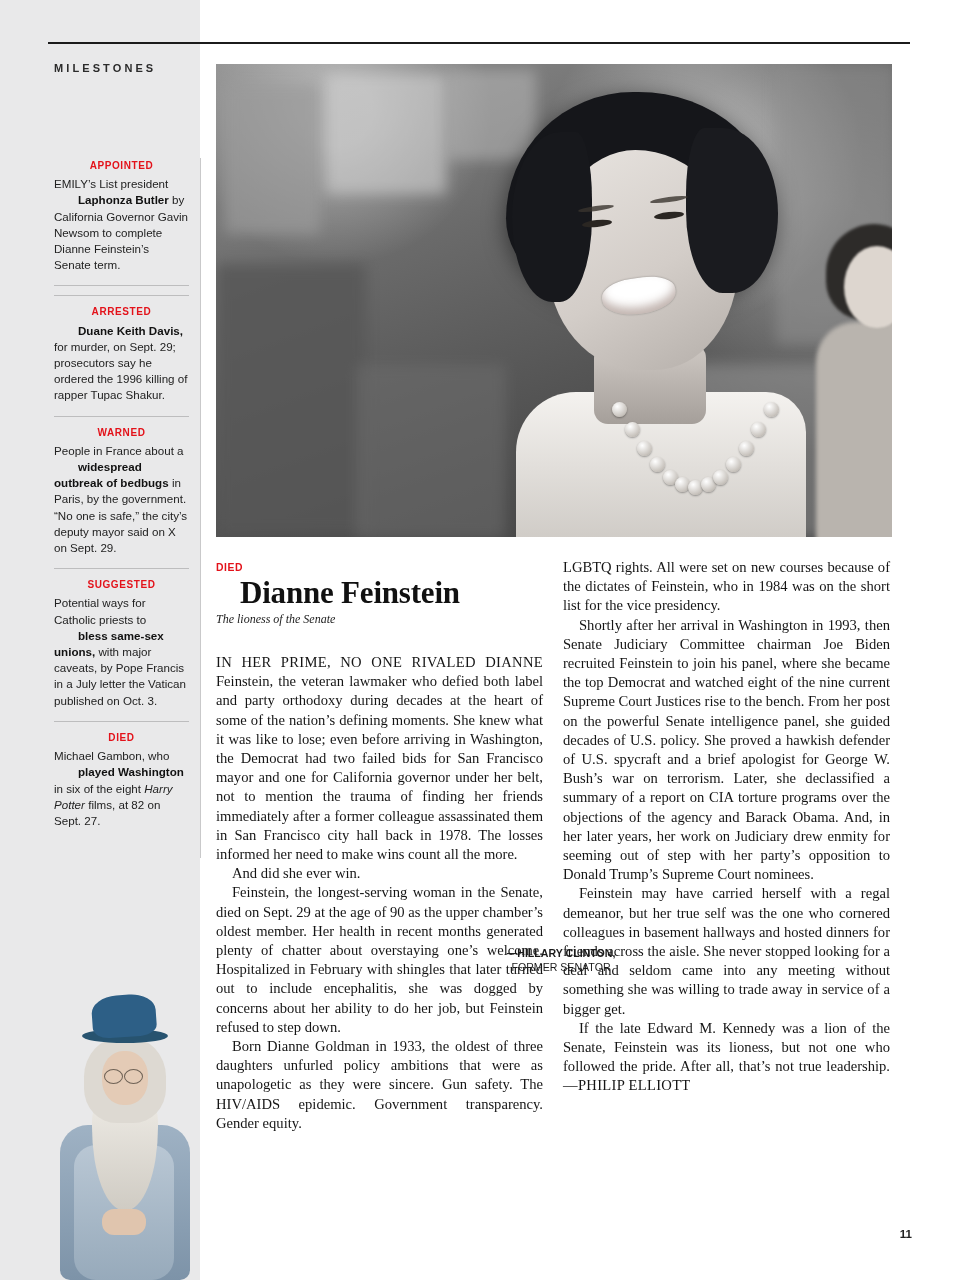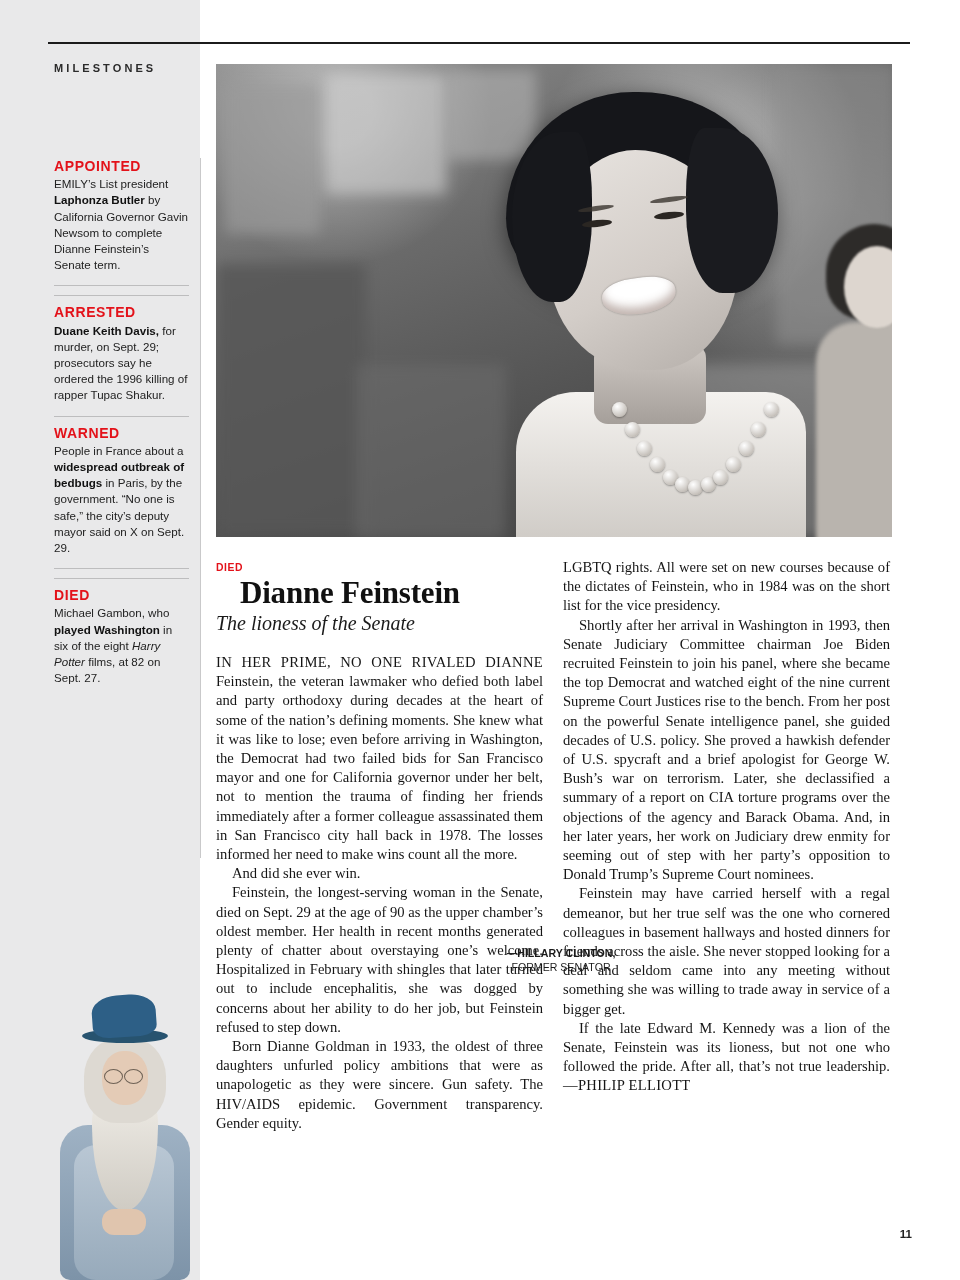"APPOINTED" .side-head { font-size: 14px -> 10px; text-align: none -> center }
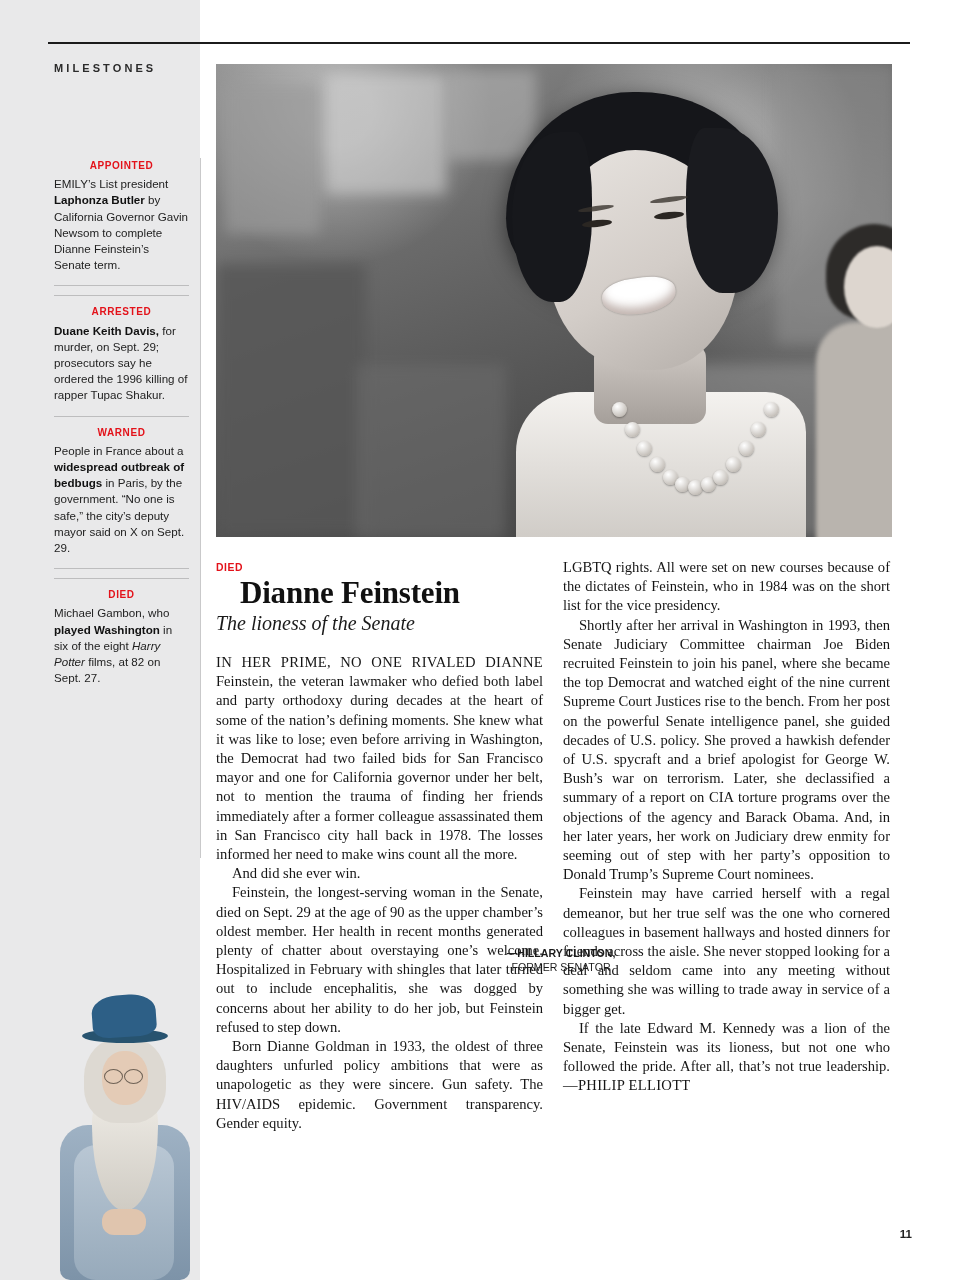"Laphonza Butler" .side-body b { margin-left: none -> 24px }
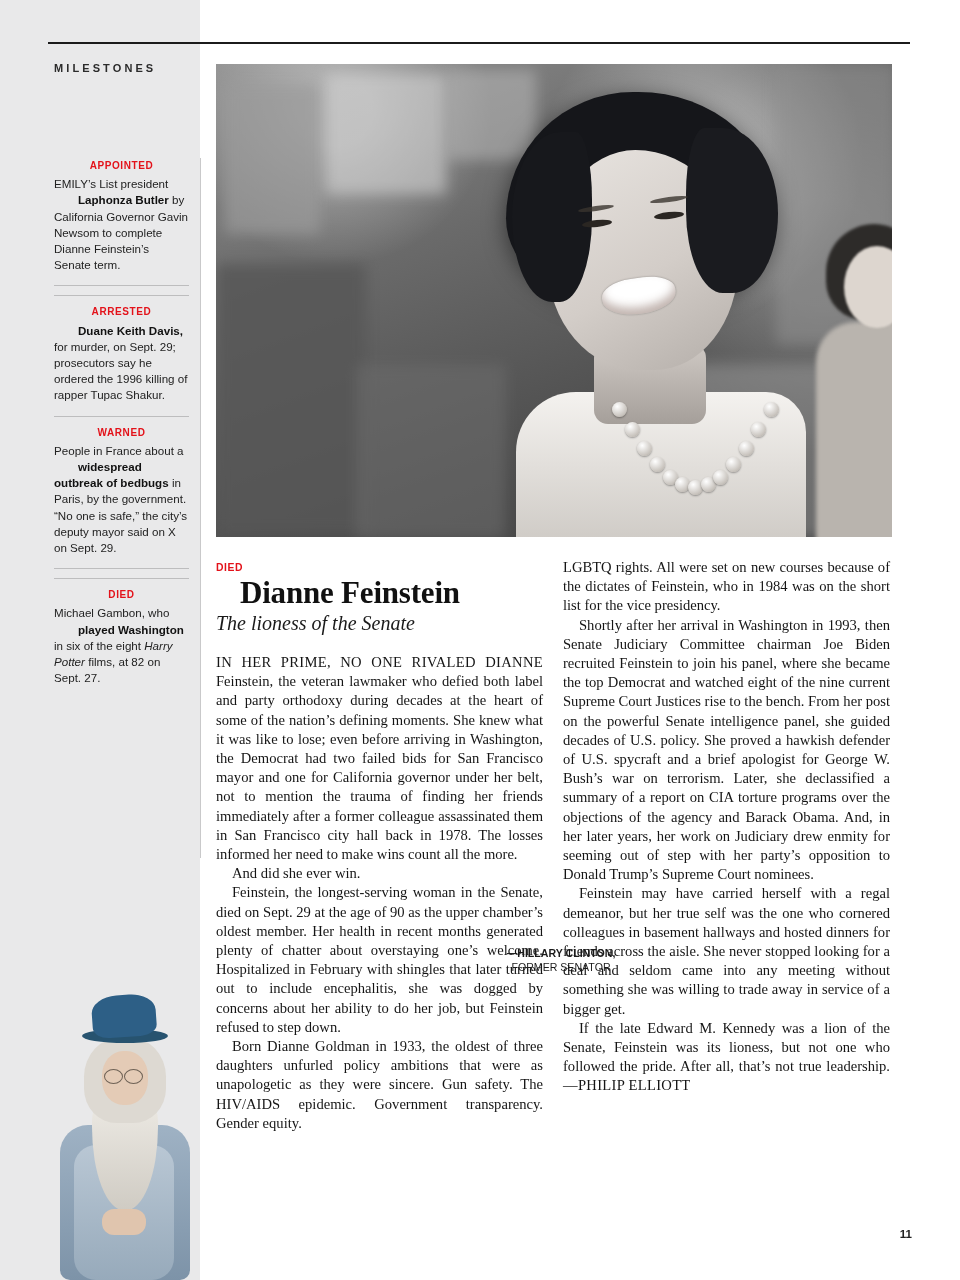"SUGGESTED" div.side-block { html: none -> <div> <div>SUGGESTED</div> <div>Potential ways for Catholic priests to <b>bless same-sex unions,</b> with major caveats, by Pope Francis in a July letter the Vatican published on Oct. 3.</div> </div> }
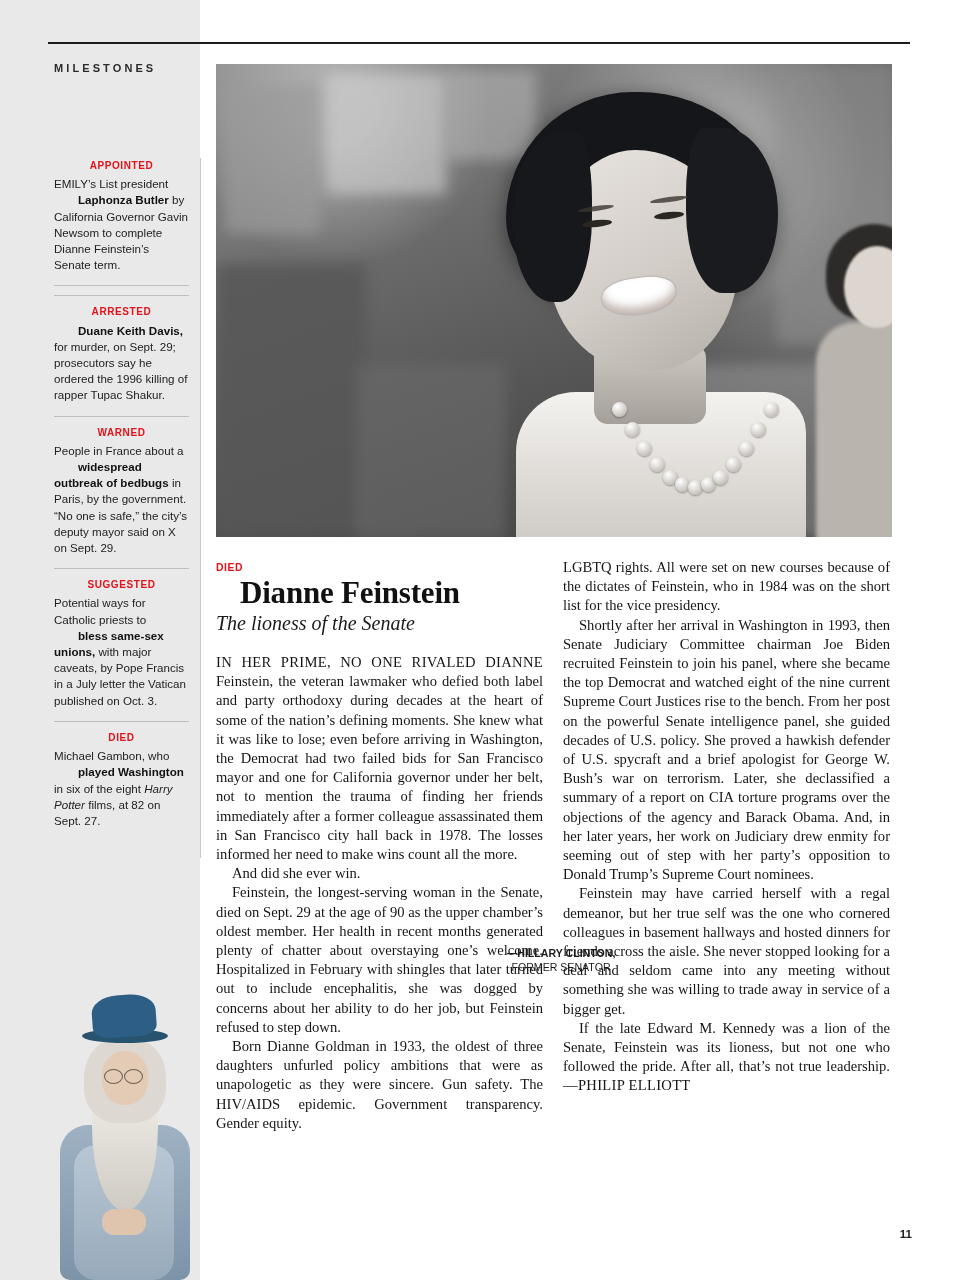"The lioness of the Senate" .dek { font-size: 20px -> 12px }
